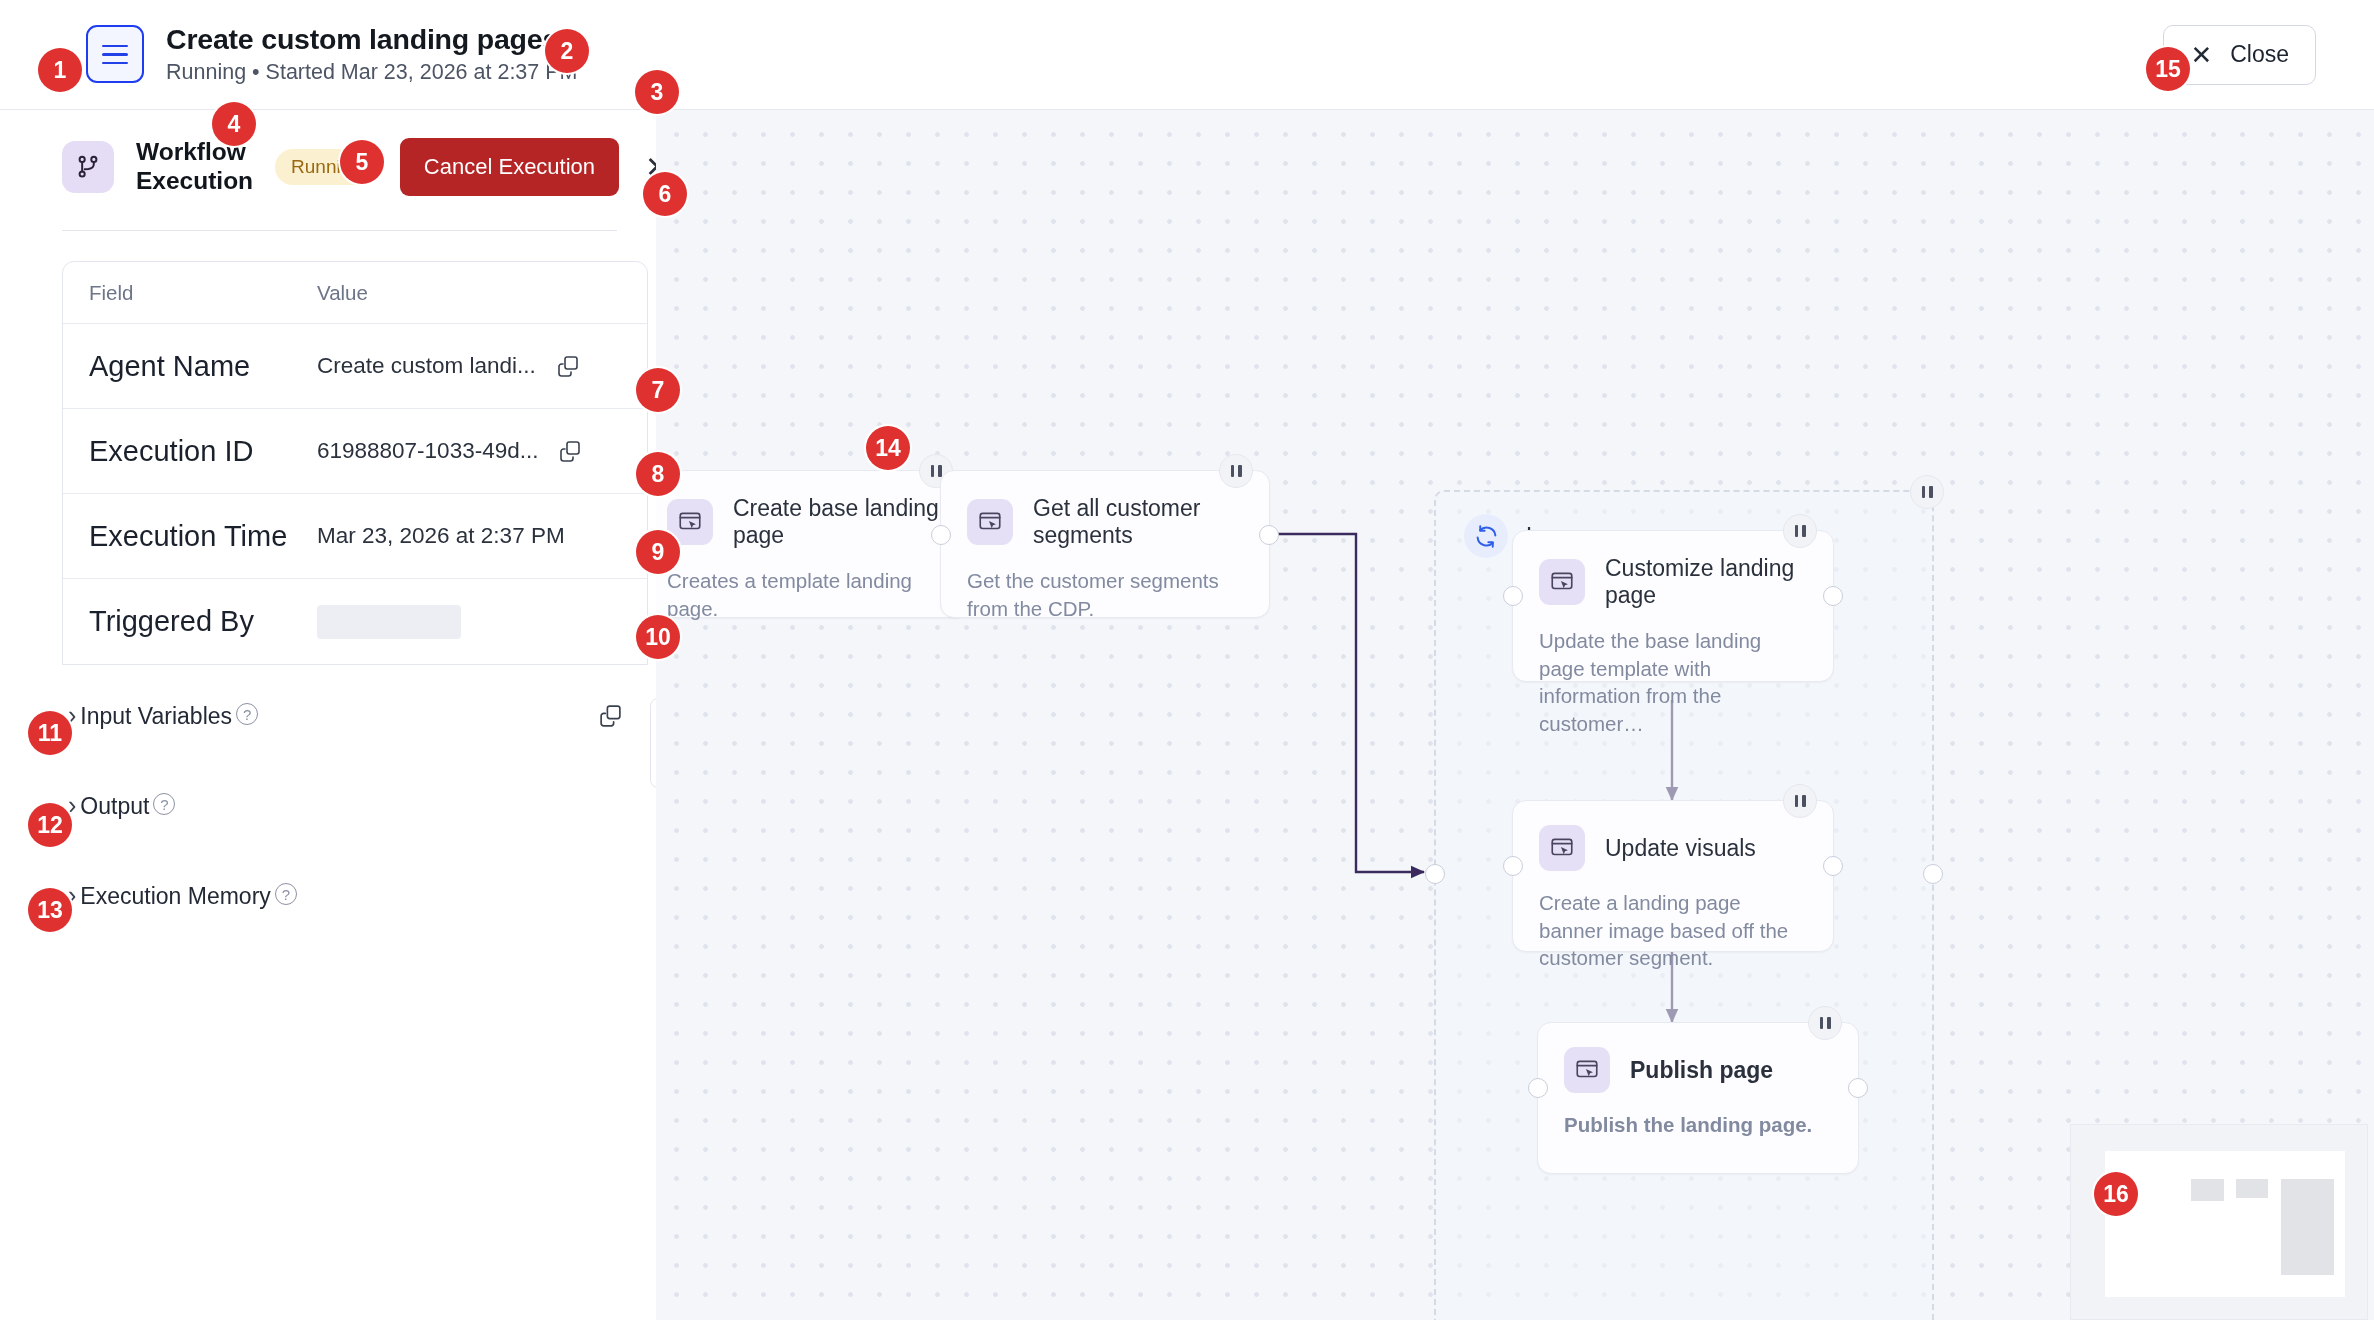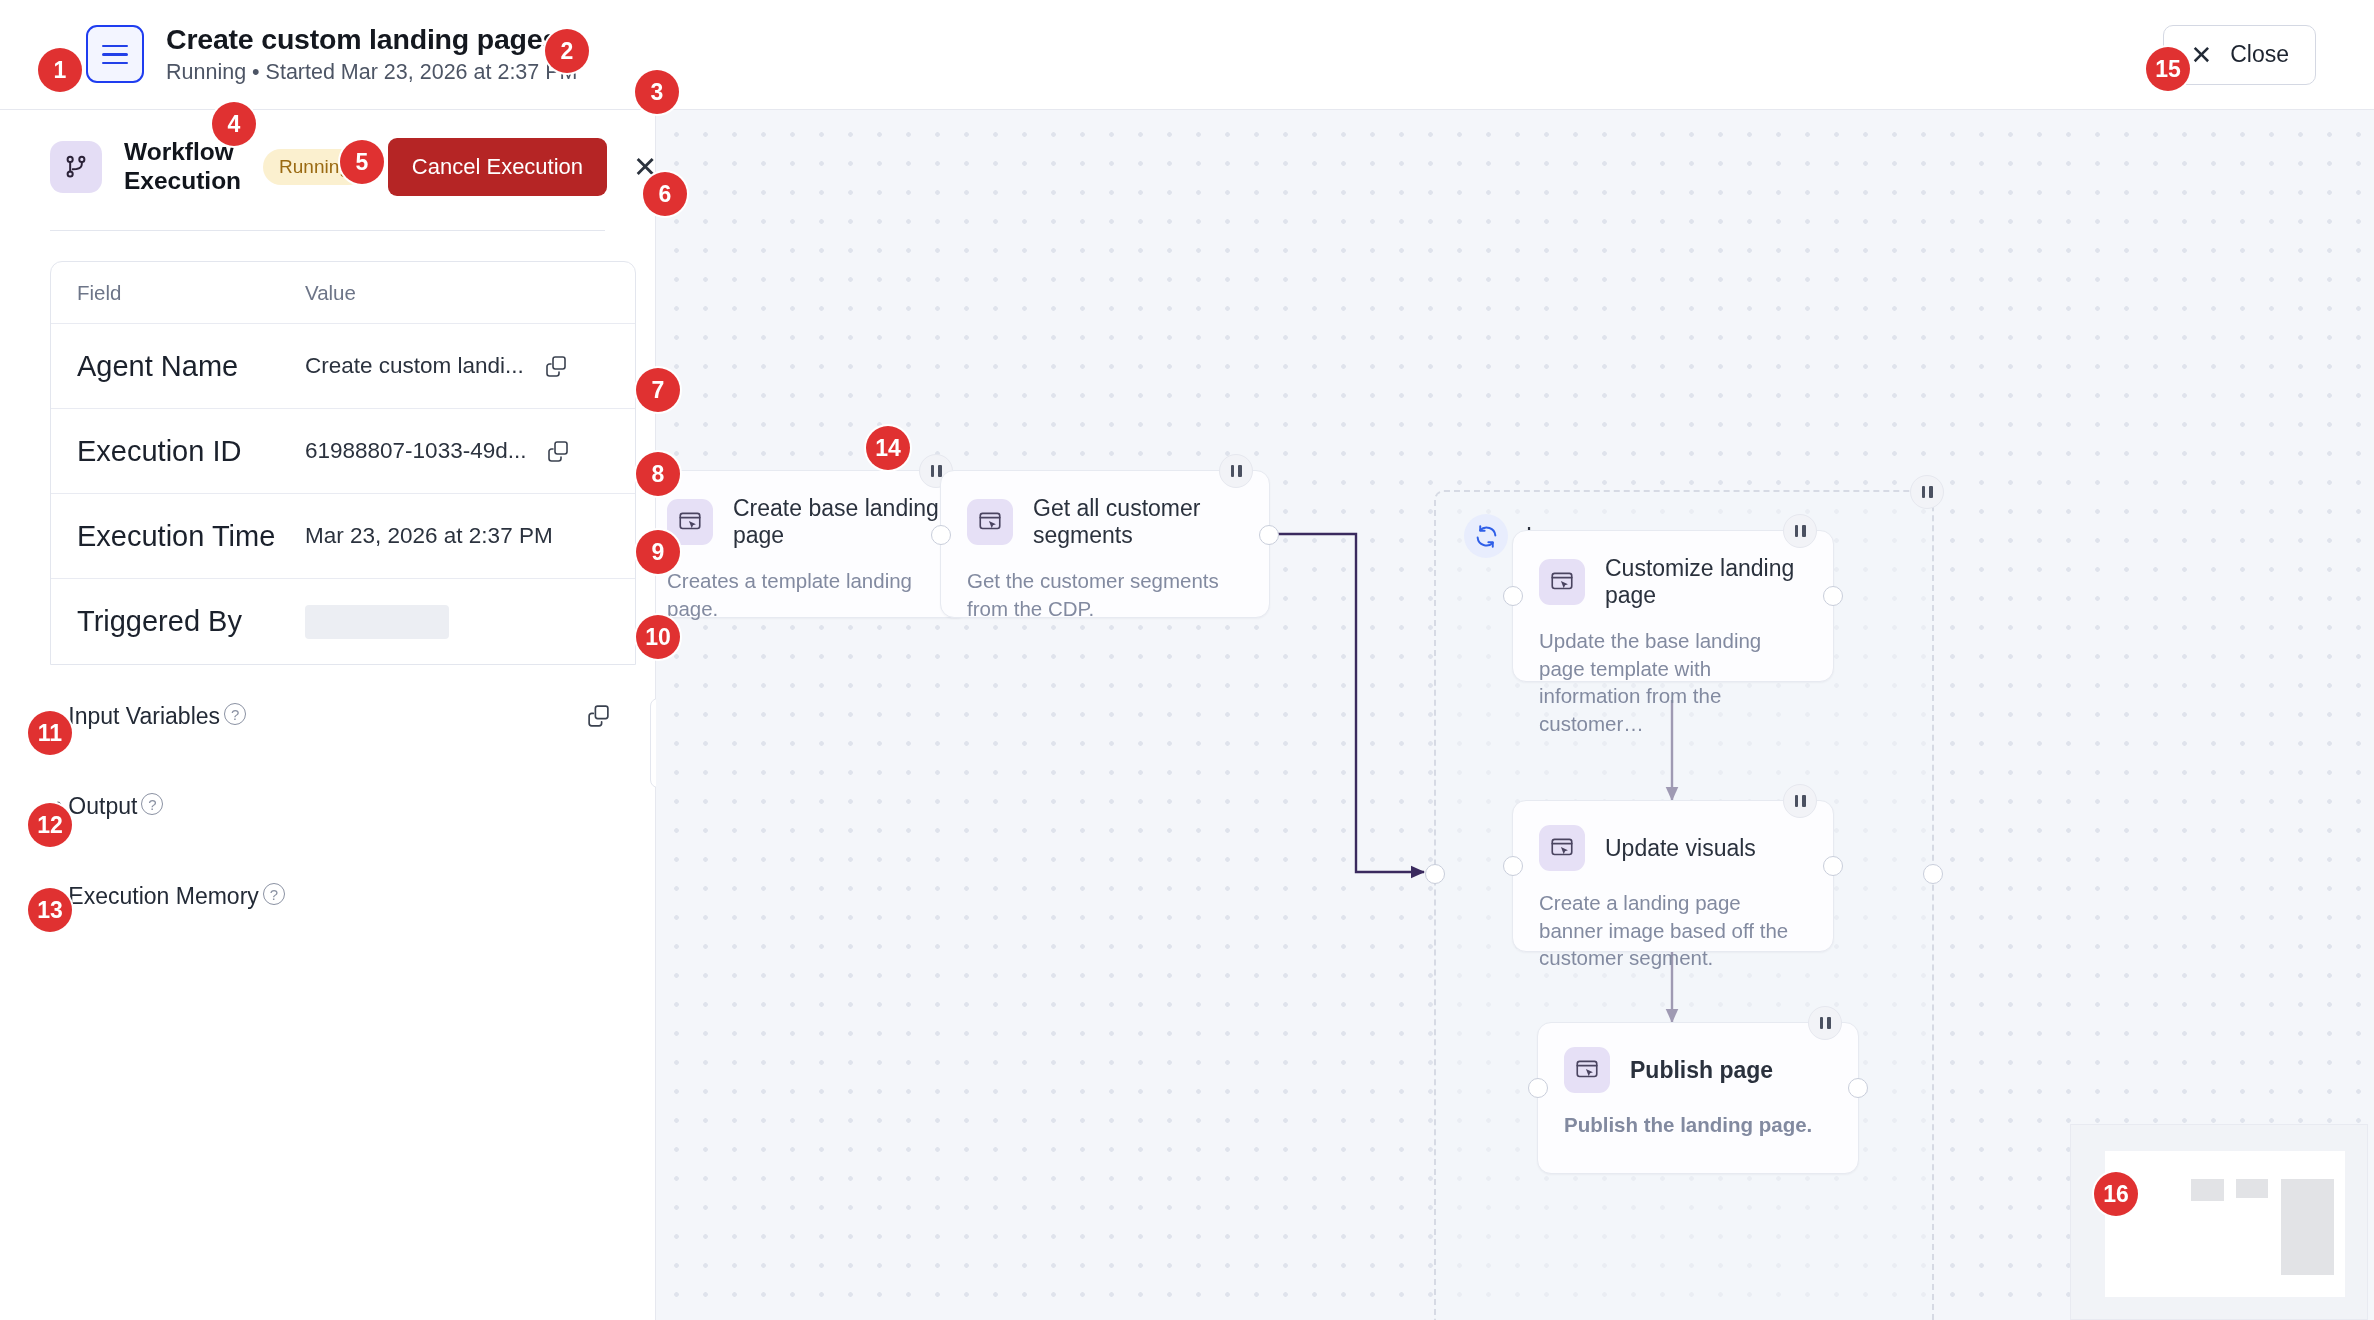"Workflow Execution" .left-panel { left: 0 -> 12px }
